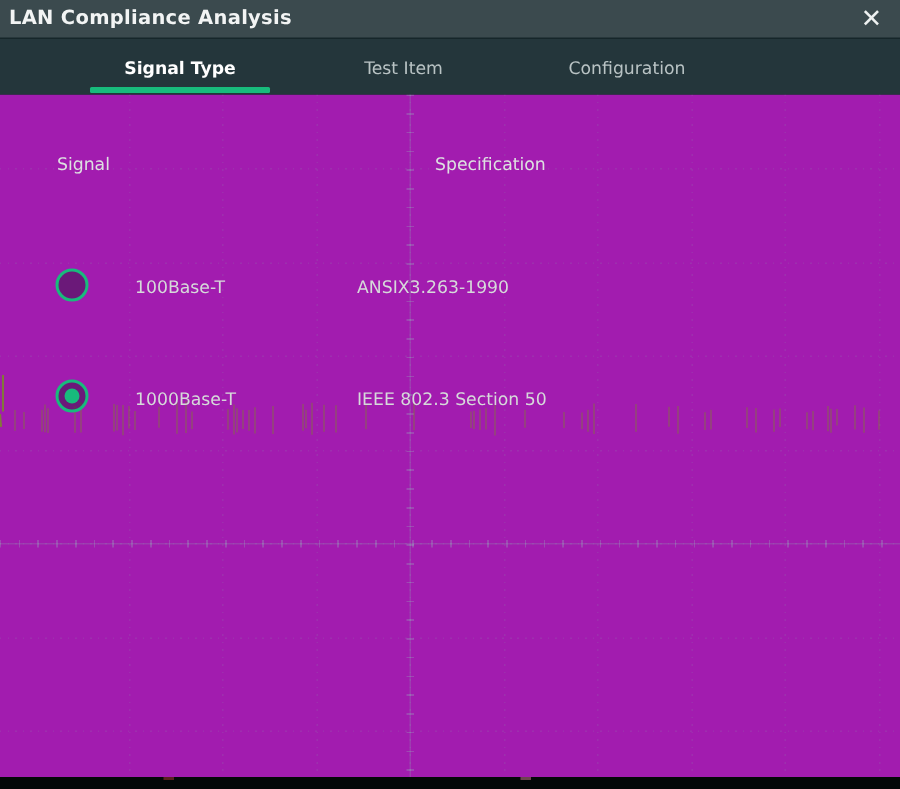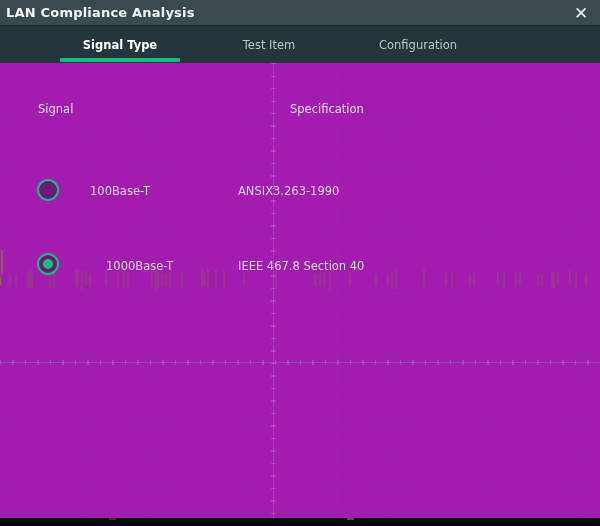"1000Base-T" div.cell { margin-left: 16px -> none }
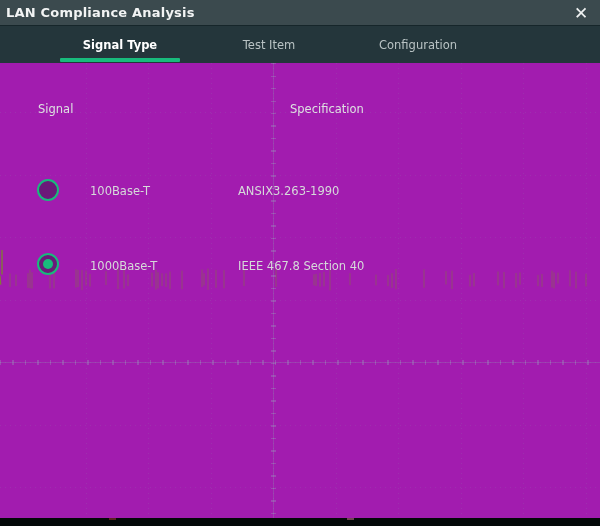"IEEE 467.8 Section 40" div.cell { text: 467.8 Section 40 -> 802.3 Section 50 }
